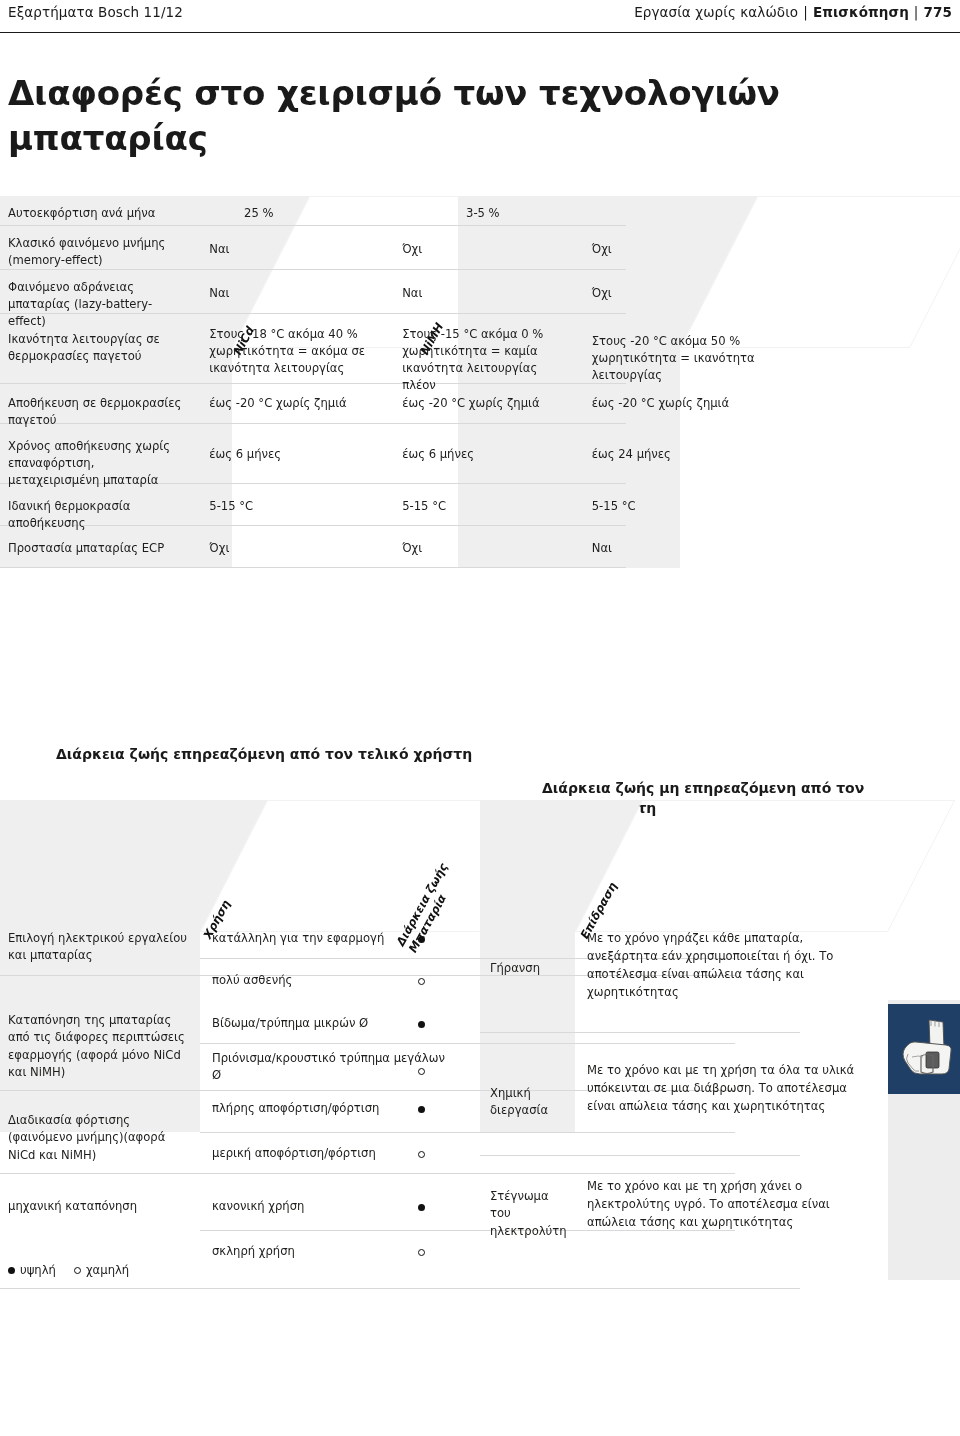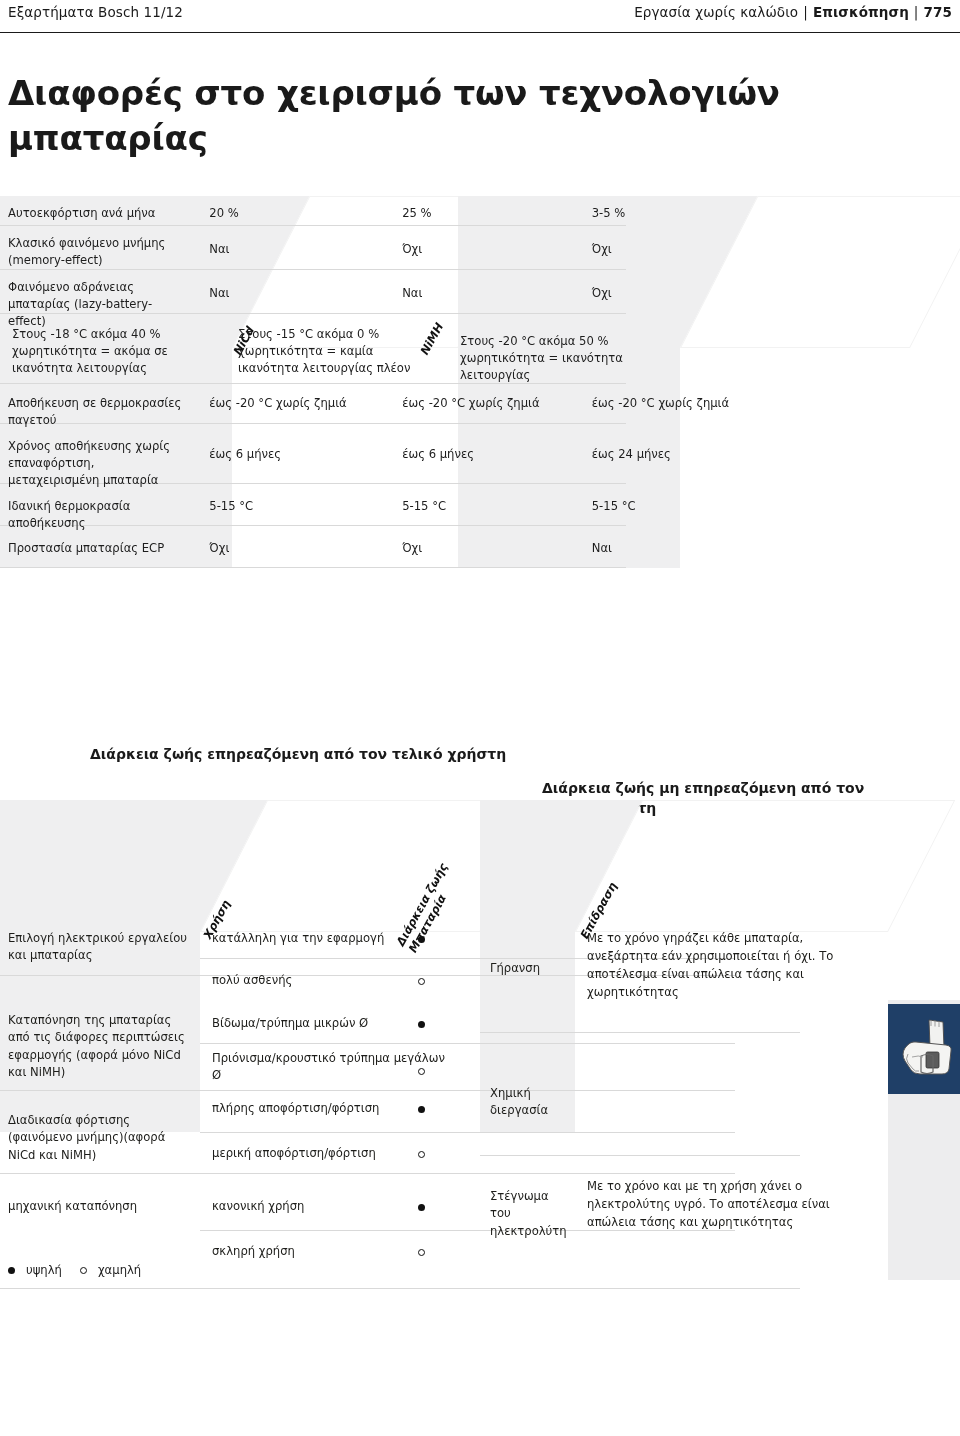"20 %" div.cell { html: <div>20 %</div> -> none }
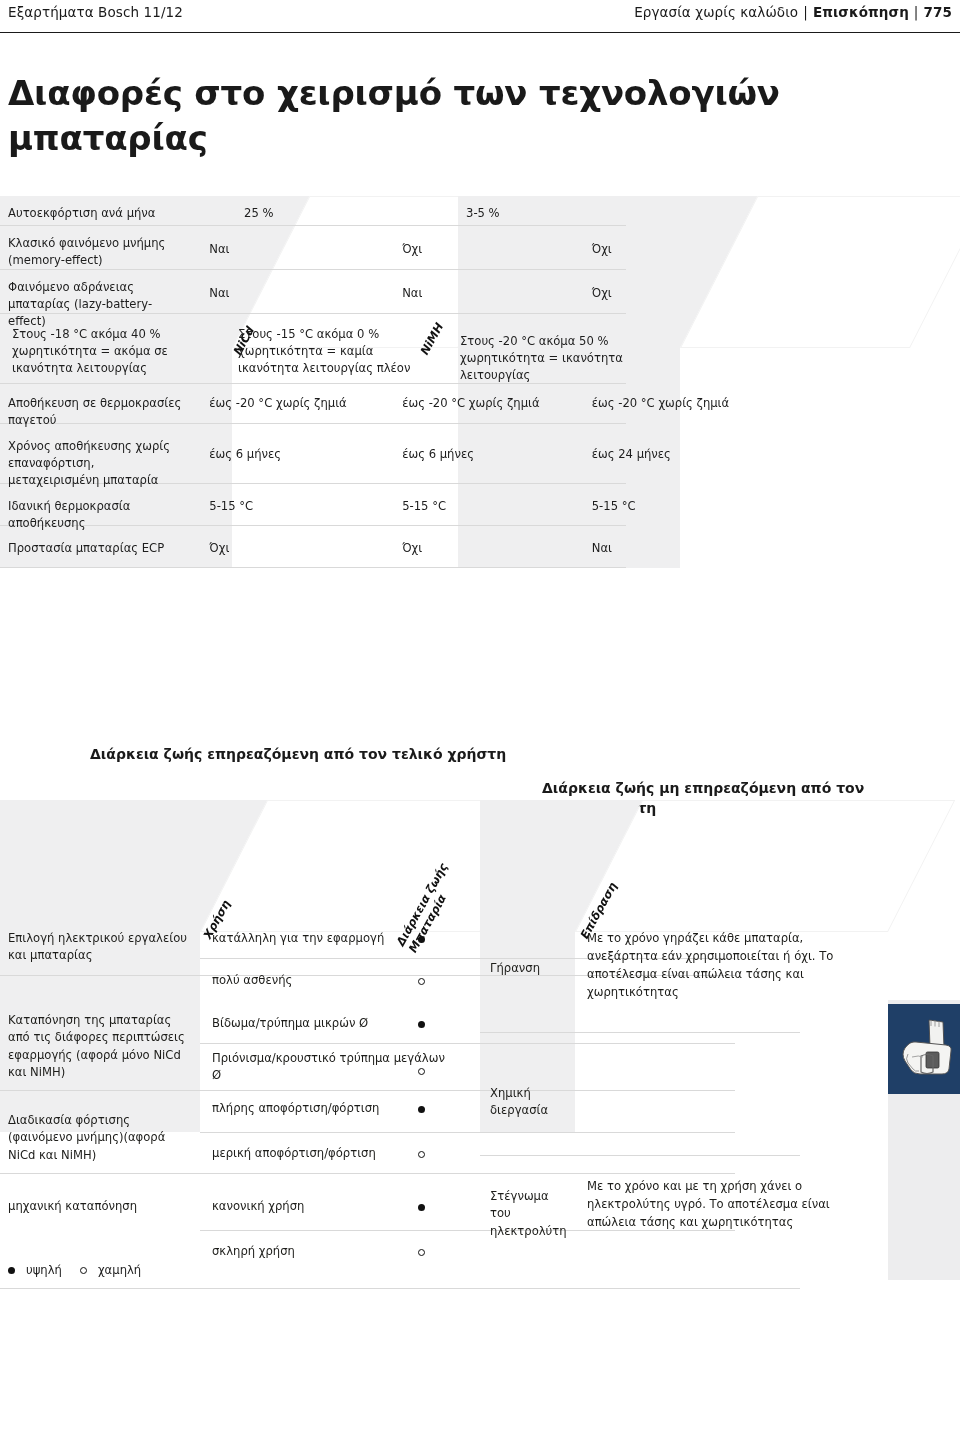"Ικανότητα λειτουργίας σε θερμοκρασίες" div.cell { html: none -> <div>Ικανότητα λειτουργίας σε θερμοκρασίες παγετού</div> }
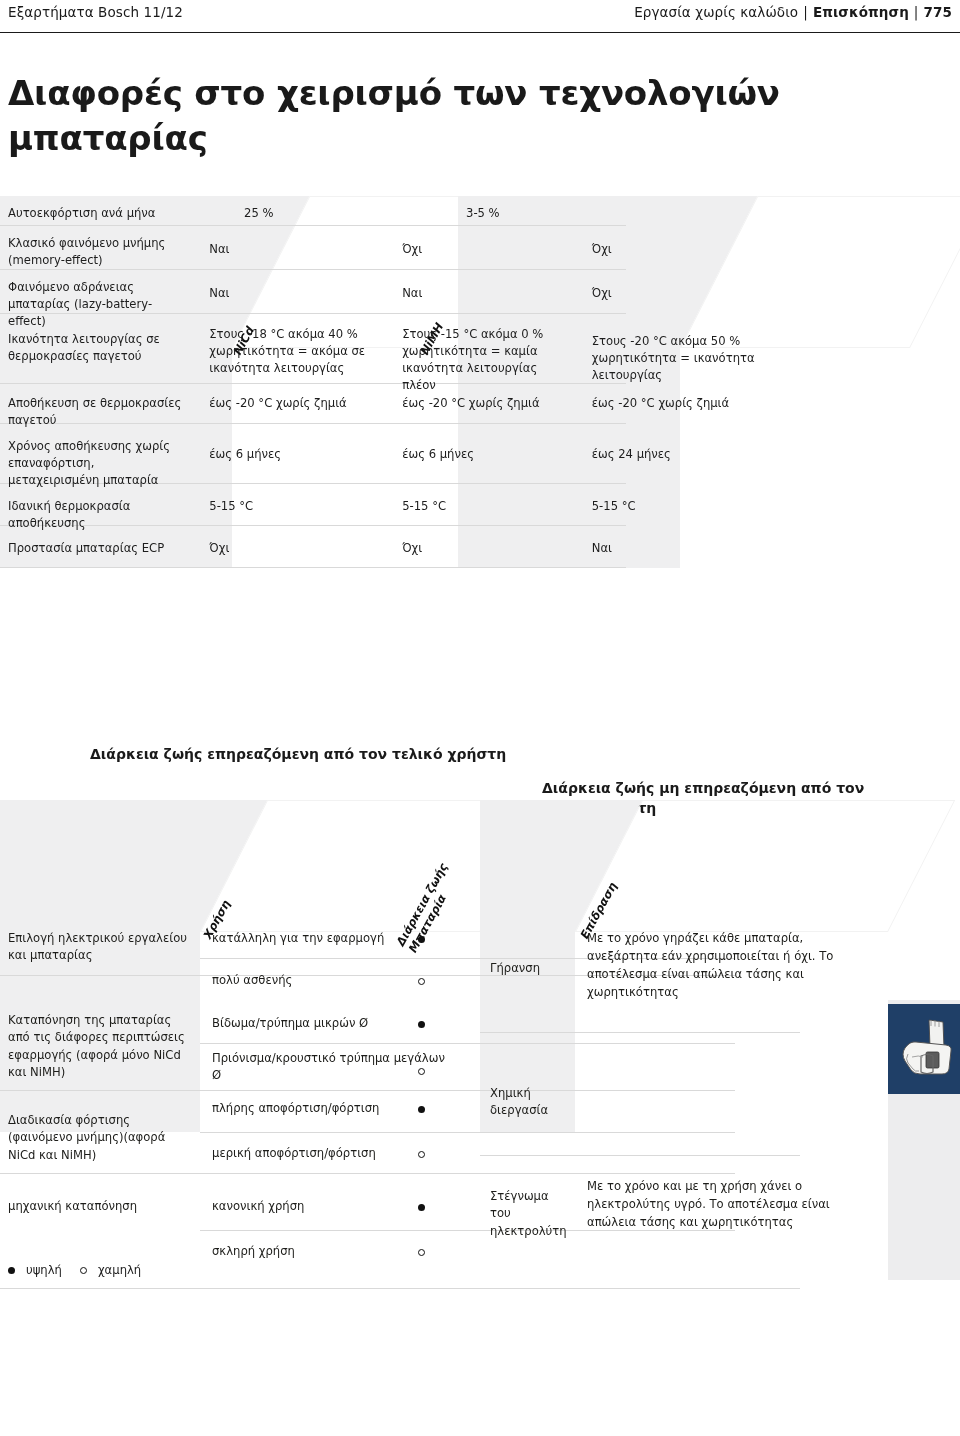"Διάρκεια ζωής επηρεαζόμενη από τον" div.sec-head { left: 90px -> 56px }
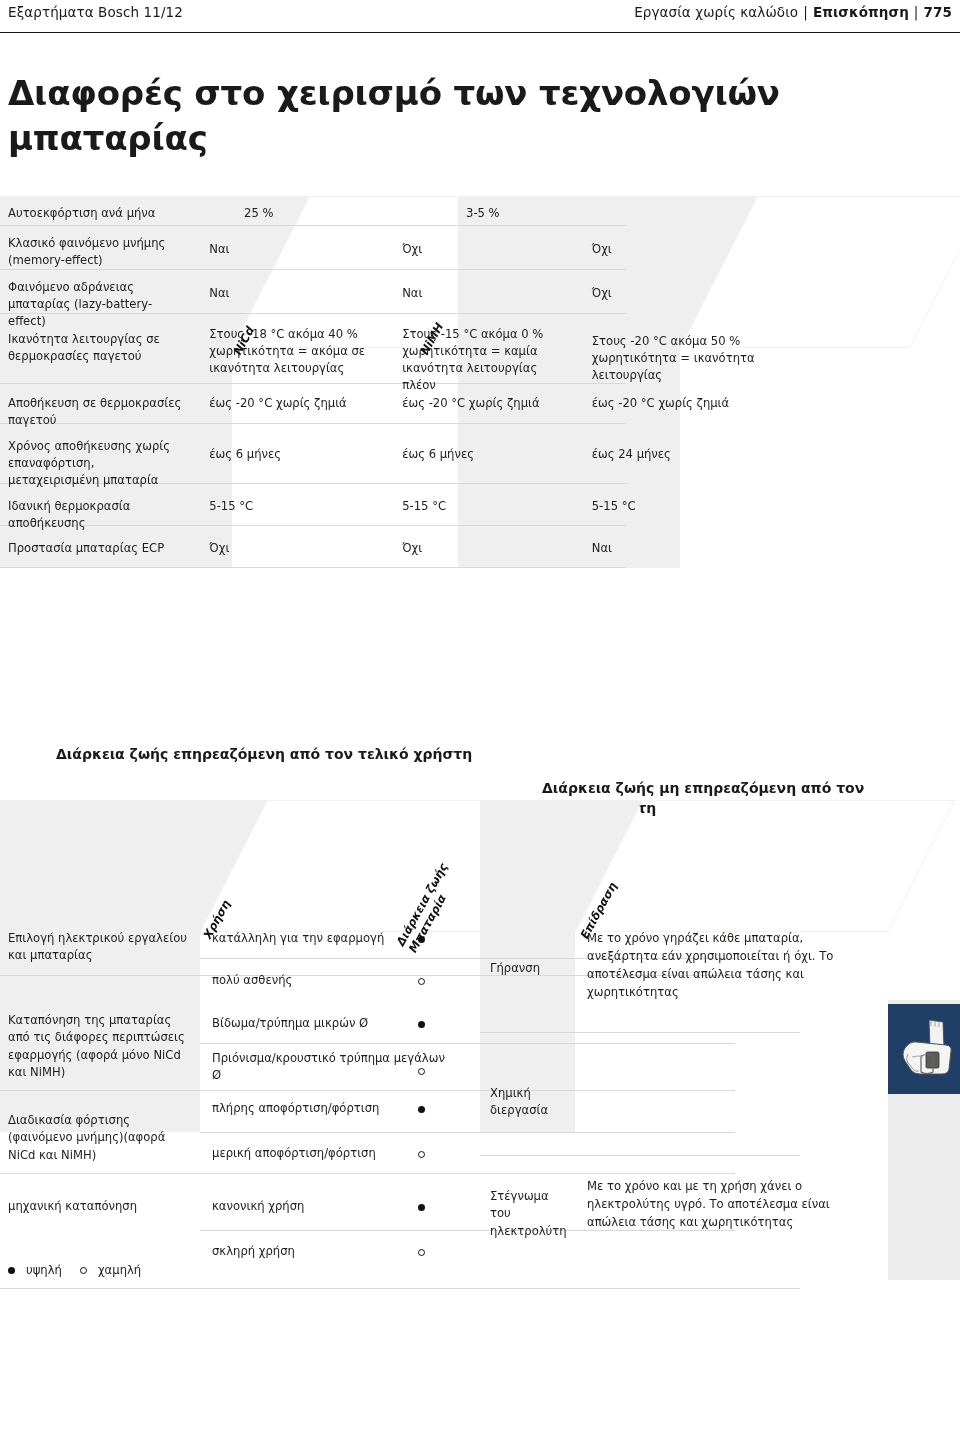"Με το χρόνο και με τη χρήση τα" div.desc2 { html: none -> <div>Με το χρόνο και με τη χρήση τα όλα τα υλικά υπόκεινται σε μια διάβρωση. Το αποτέλεσμα είναι απώλεια τάσης και χωρητικότητας</div> }
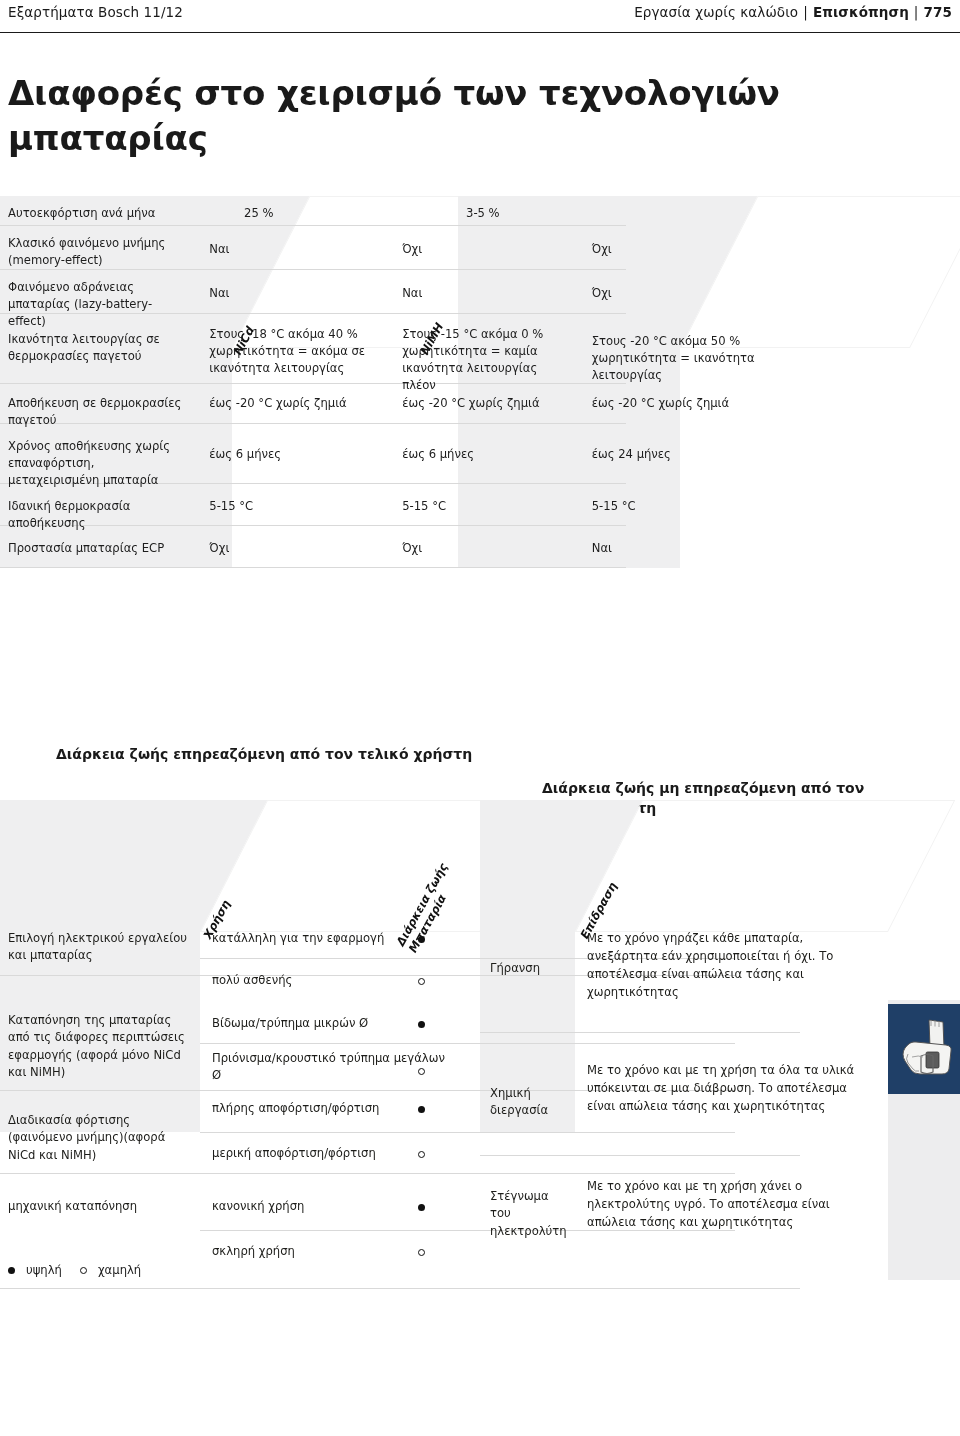"υψηλή" #legend .item { gap: 11px -> 5px }
